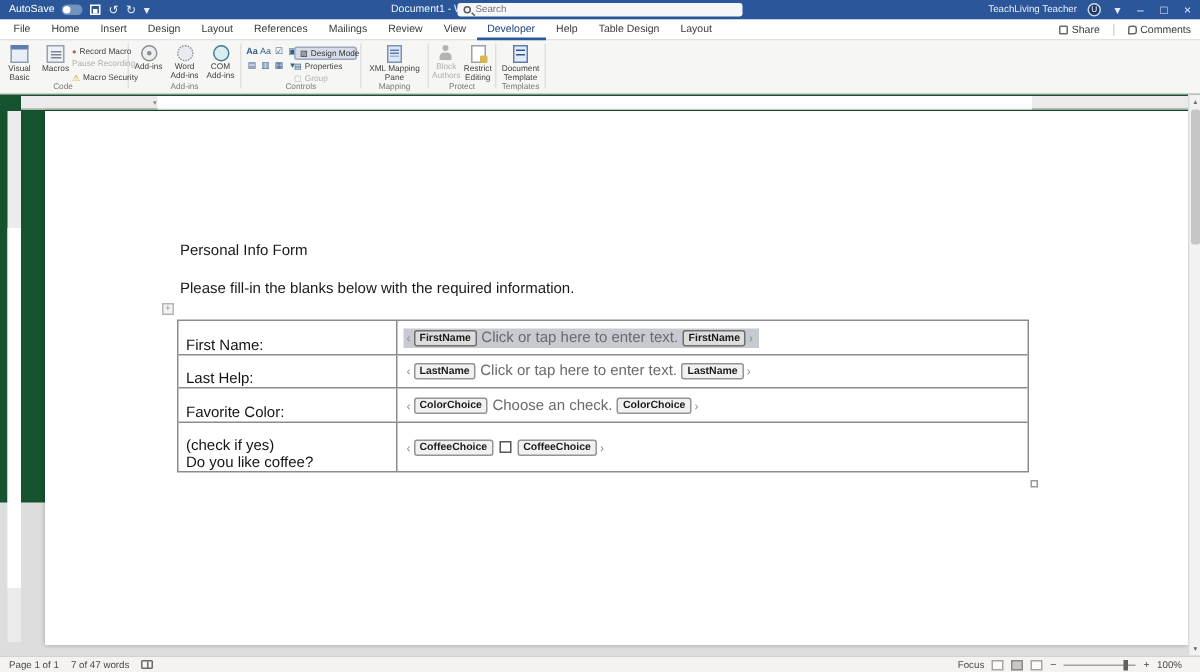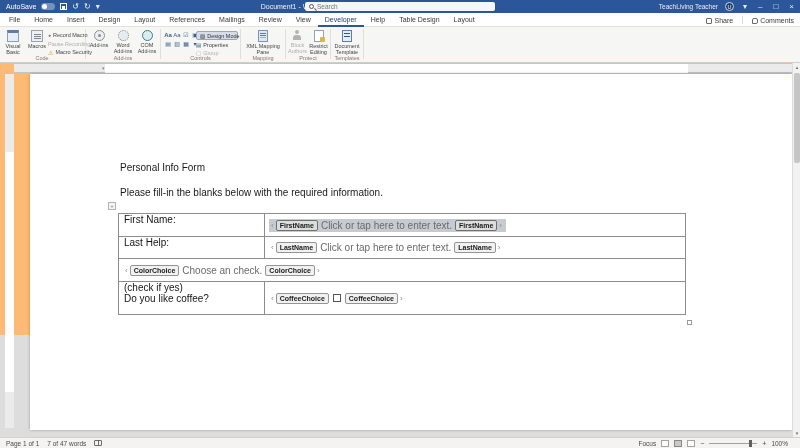"Personal Info Form" .canvas { background: #fdba74 -> #14532d }
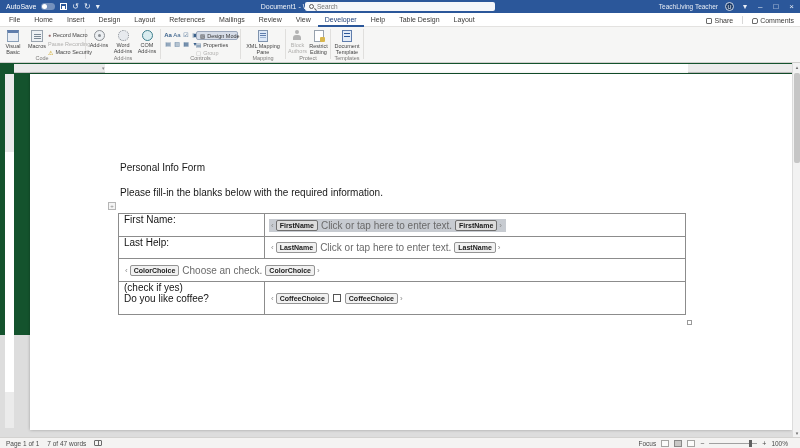"First Name:" .fcell-label { justify-content: flex-start -> flex-end }
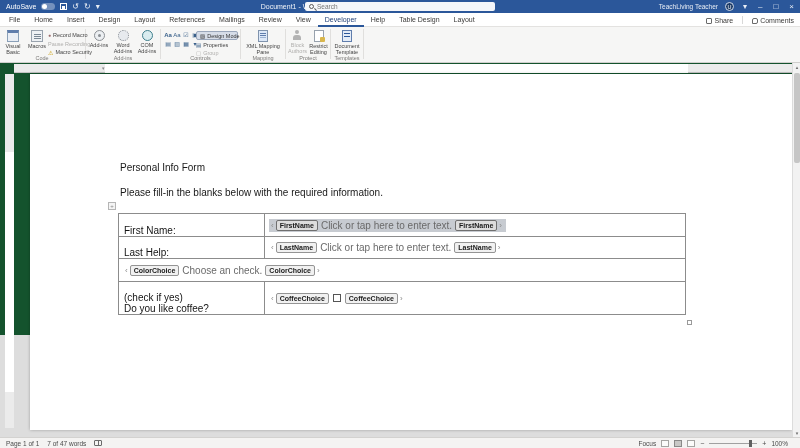"Favorite Color:" div.fcell-label { html: none -> <div> <span>Favorite Color:</span> </div> }
